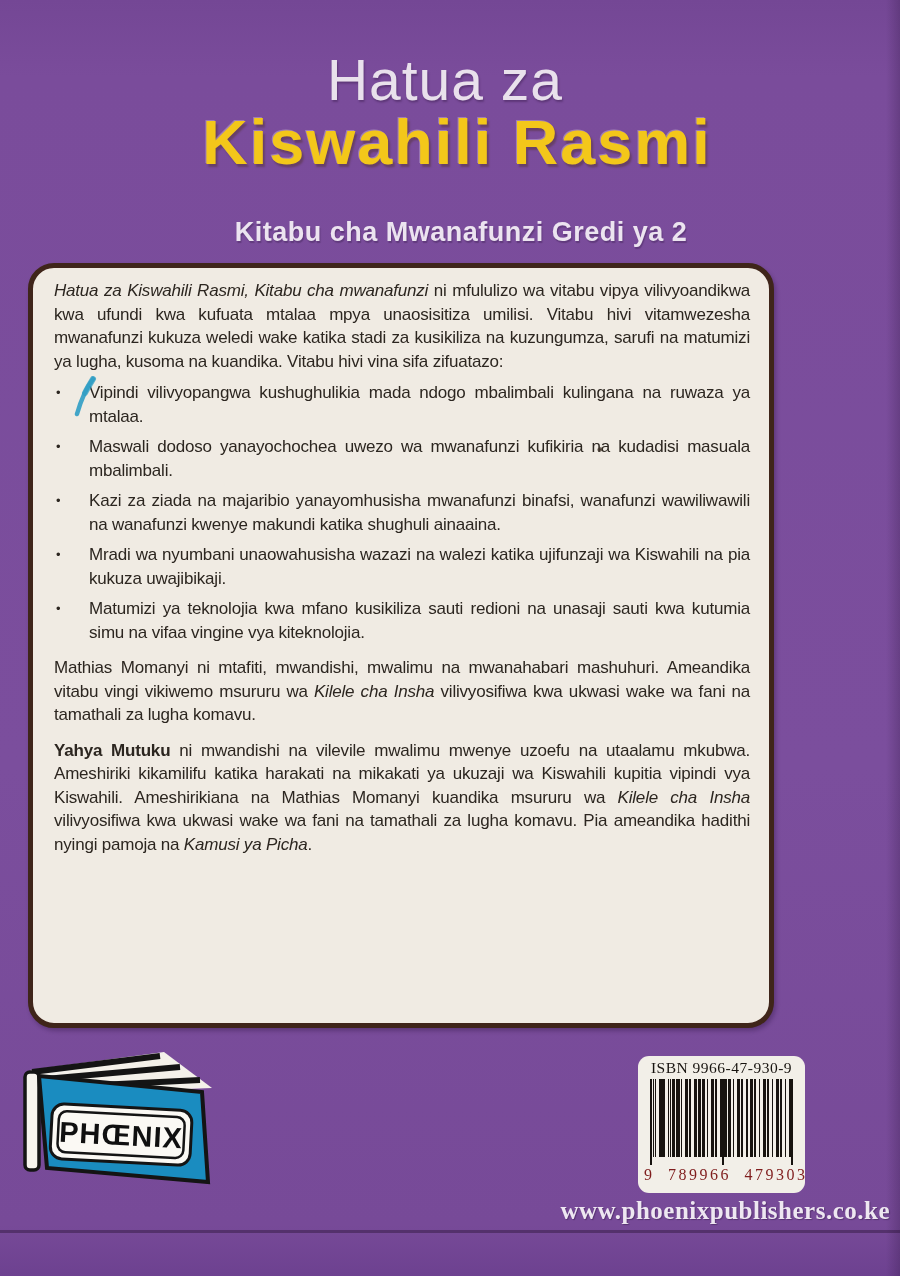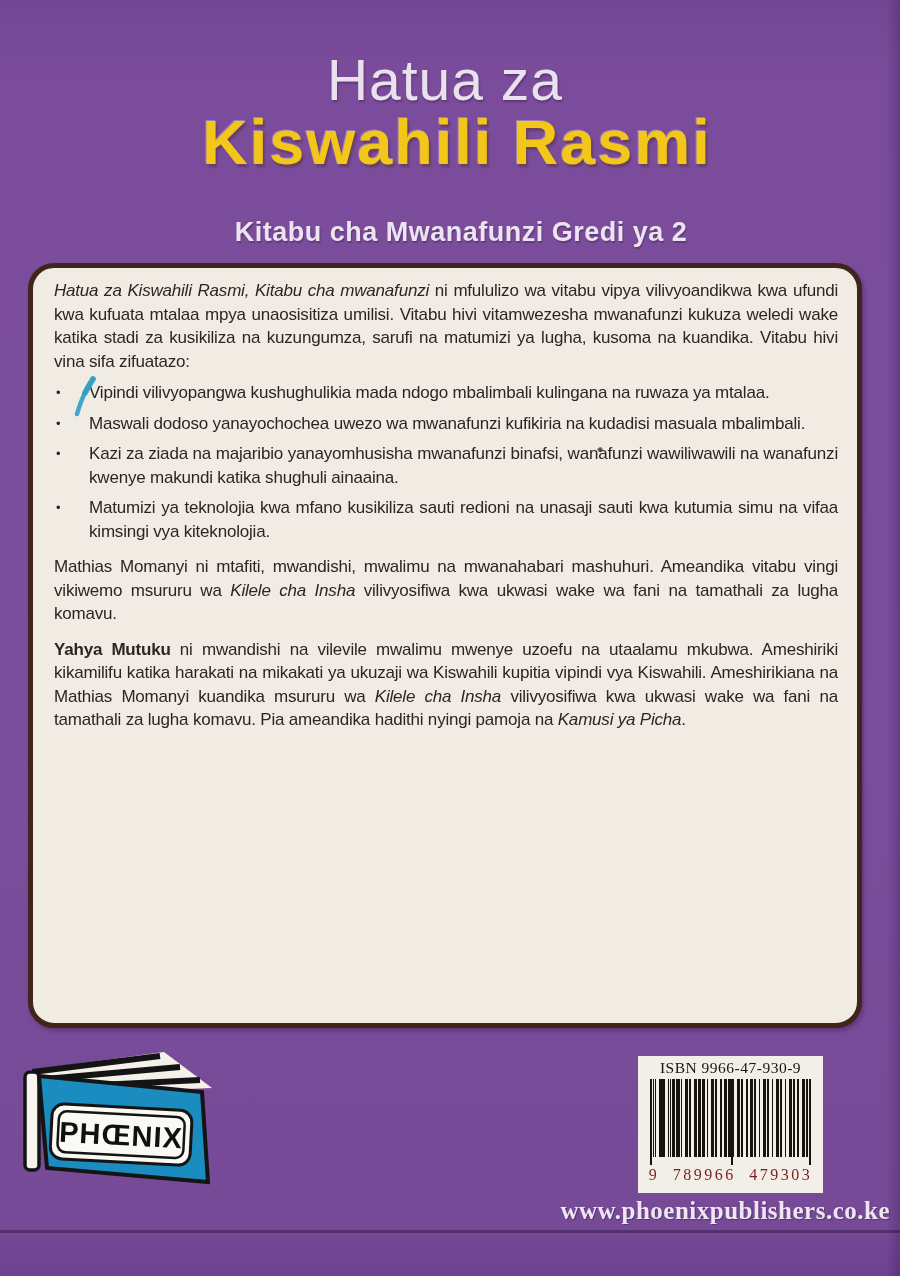"Hatua za Kiswahili Rasmi, Kitabu" .panel { width: 834px -> 746px }
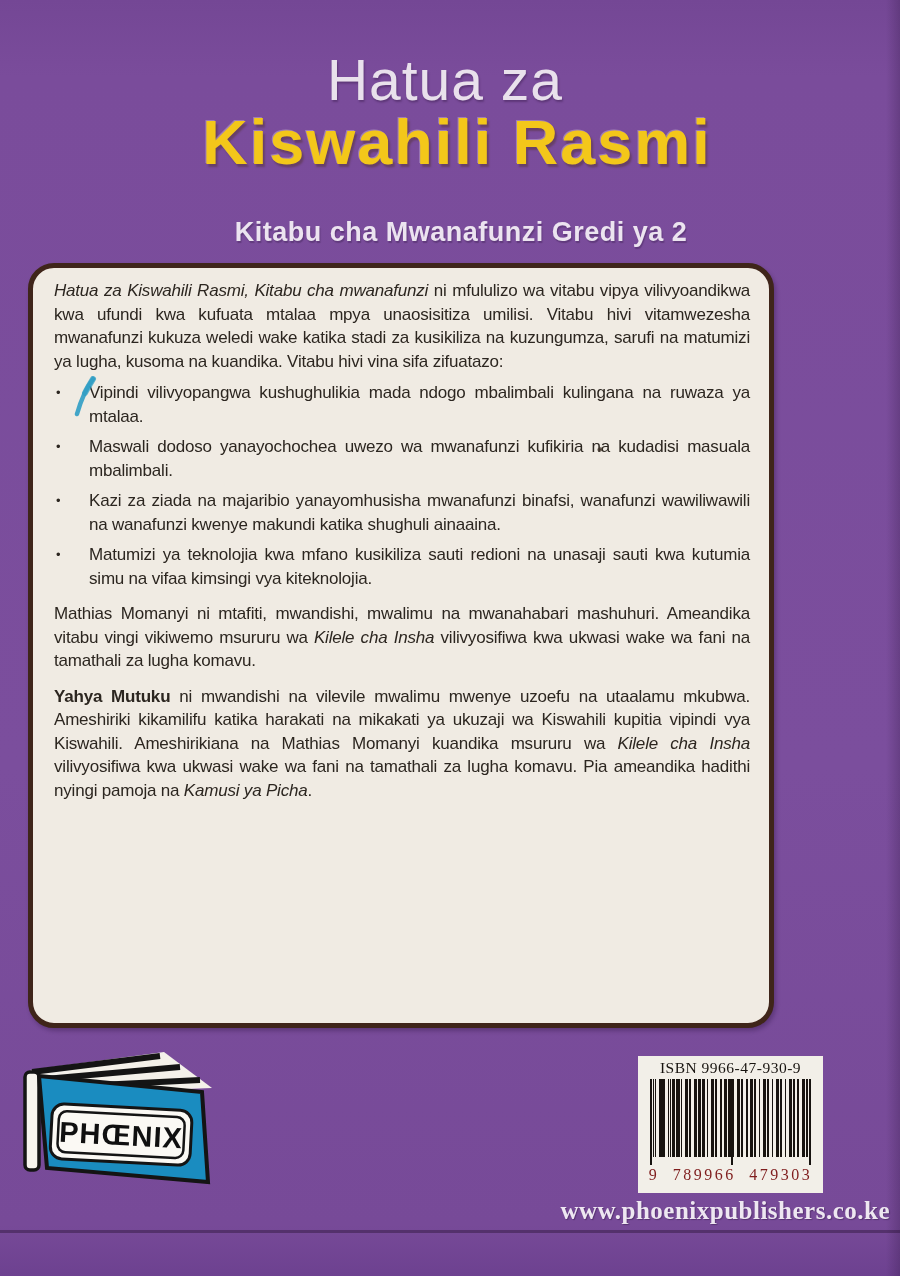"Mradi wa nyumbani unaowahusisha wazazi" li { html: none -> <li><span>Mradi wa nyumbani unaowahusisha wazazi na walezi katika ujifunzaji wa Kiswahili na pia kukuza uwajibikaji.</span></li> }
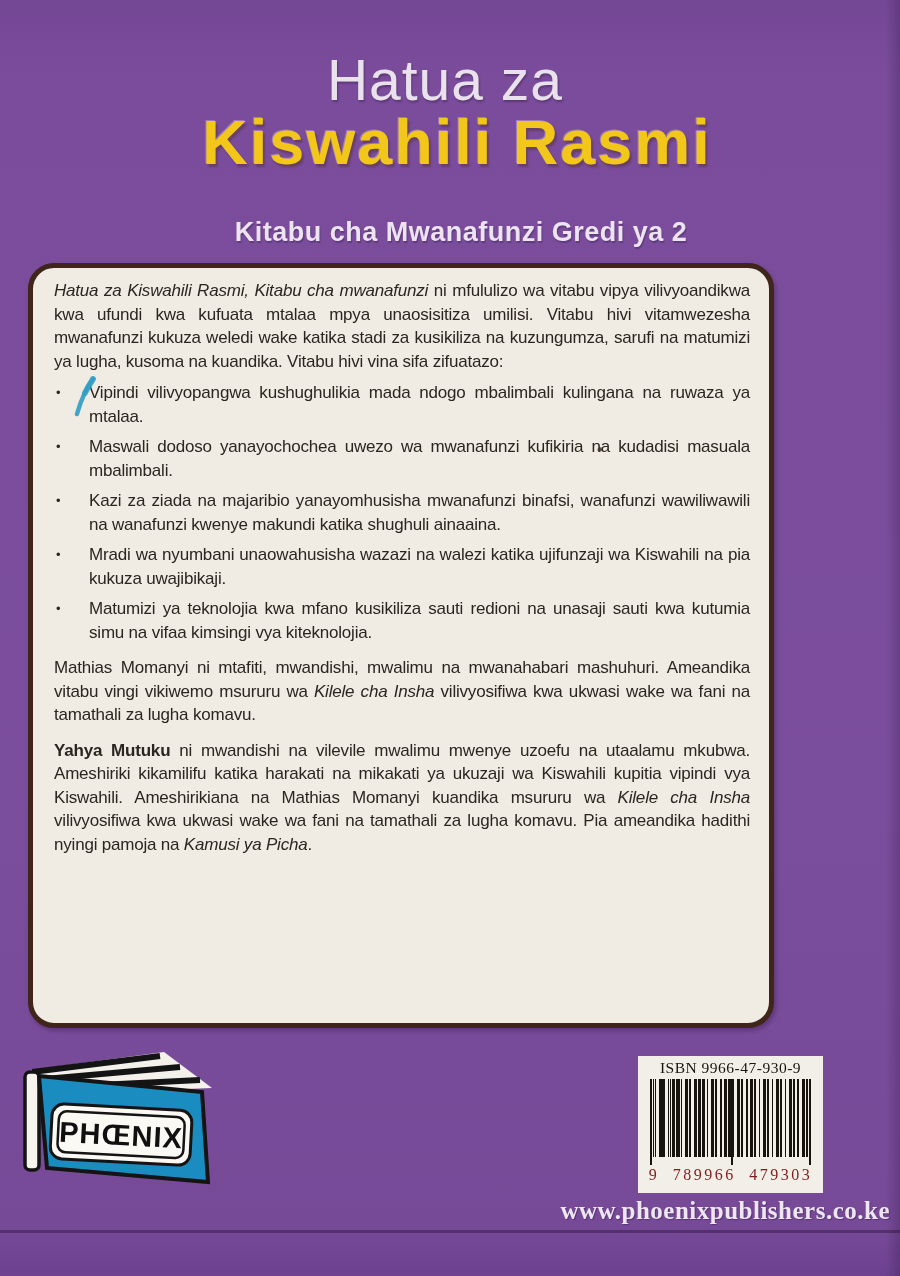"Matumizi ya teknolojia kwa mfano" span { text: kimsingi -> vingine }
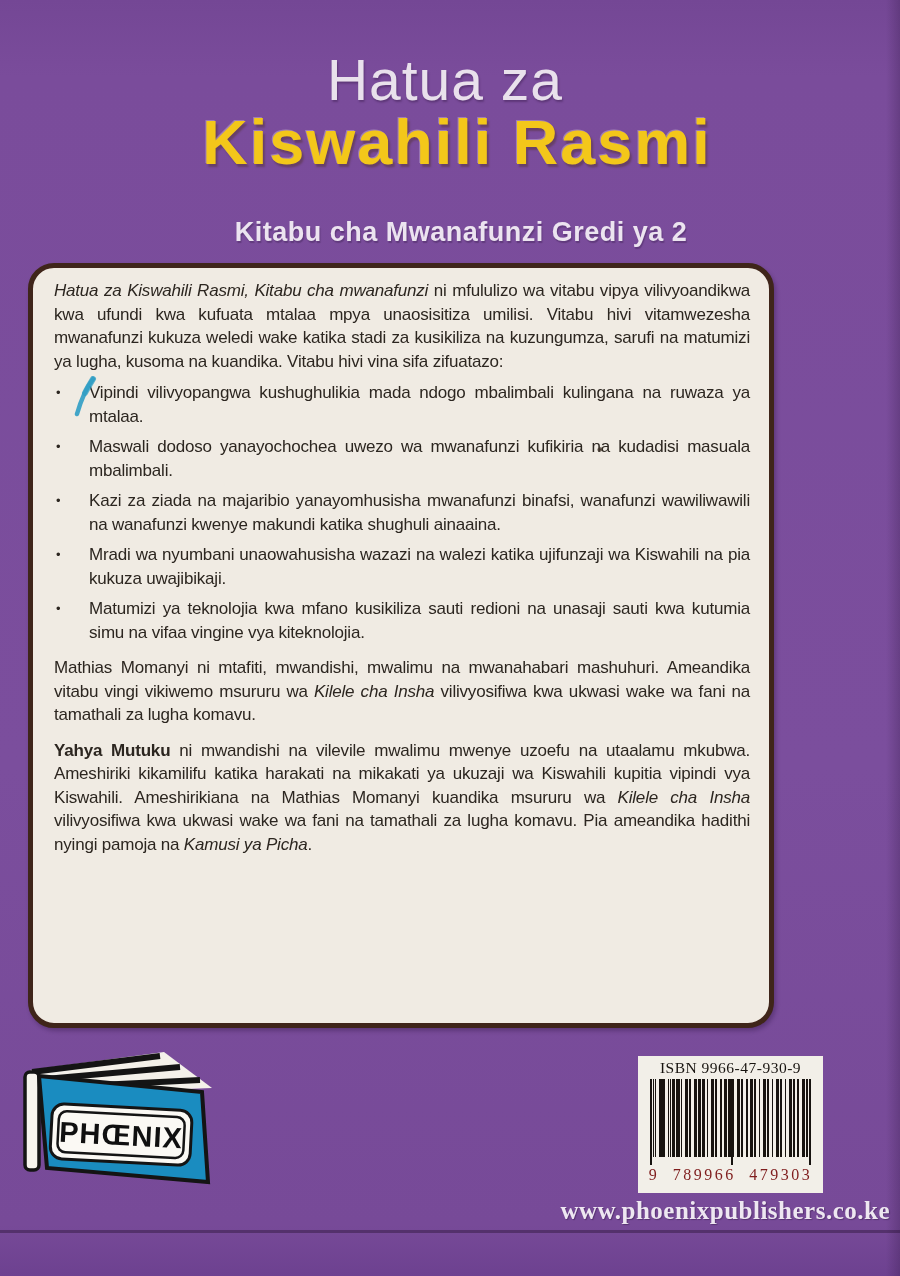"ISBN 9966-47-930-9" .isbn-block { border-radius: none -> 11px; width: 185px -> 167px }
